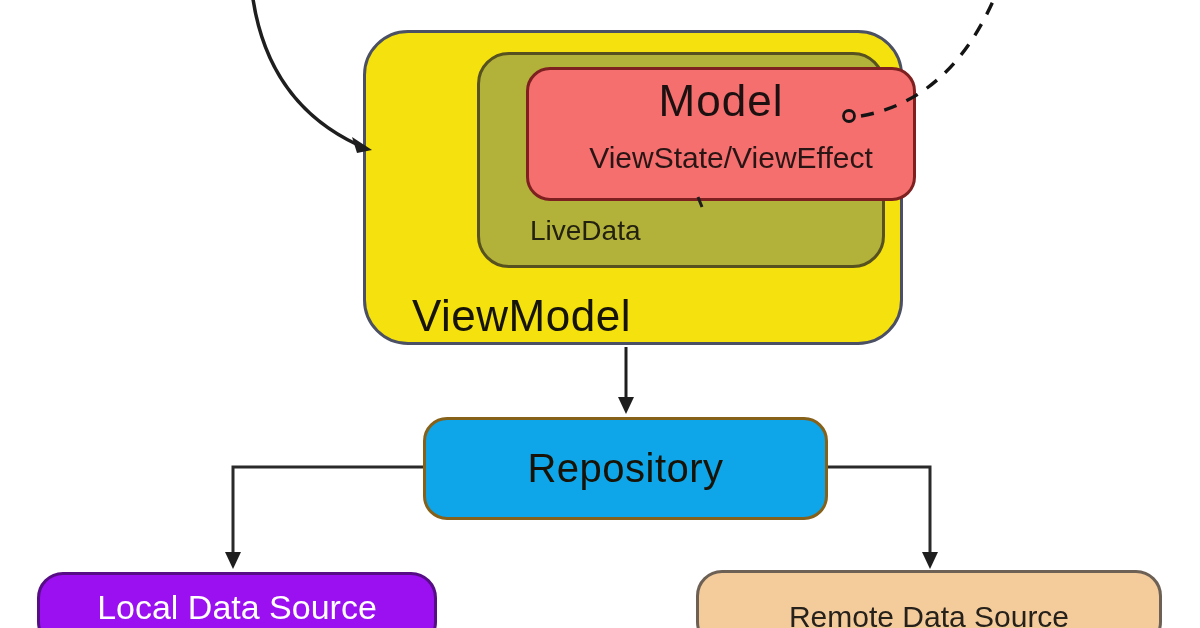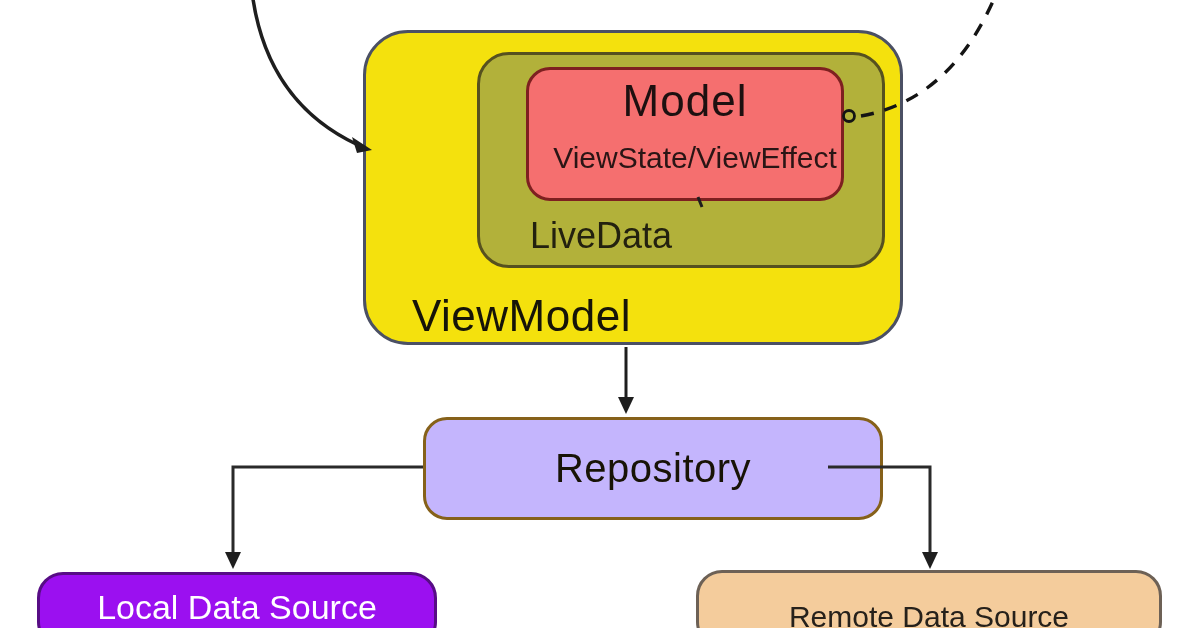"Model" .model-box { width: 318px -> 390px }
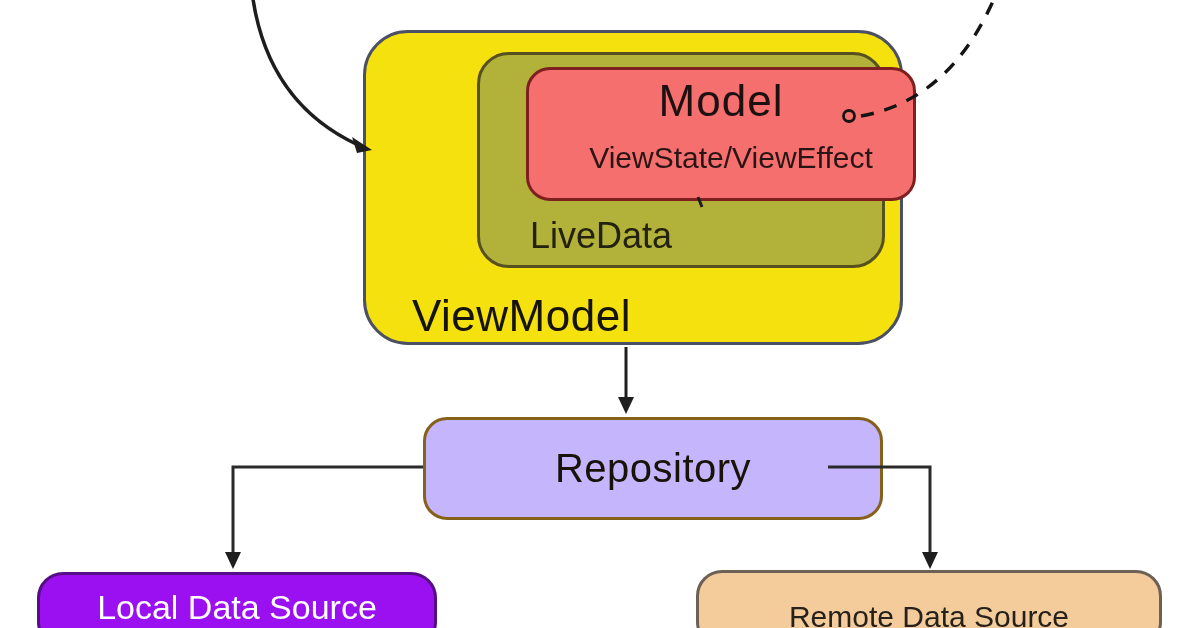"LiveData" .livedata-label { font-size: 36px -> 28px }
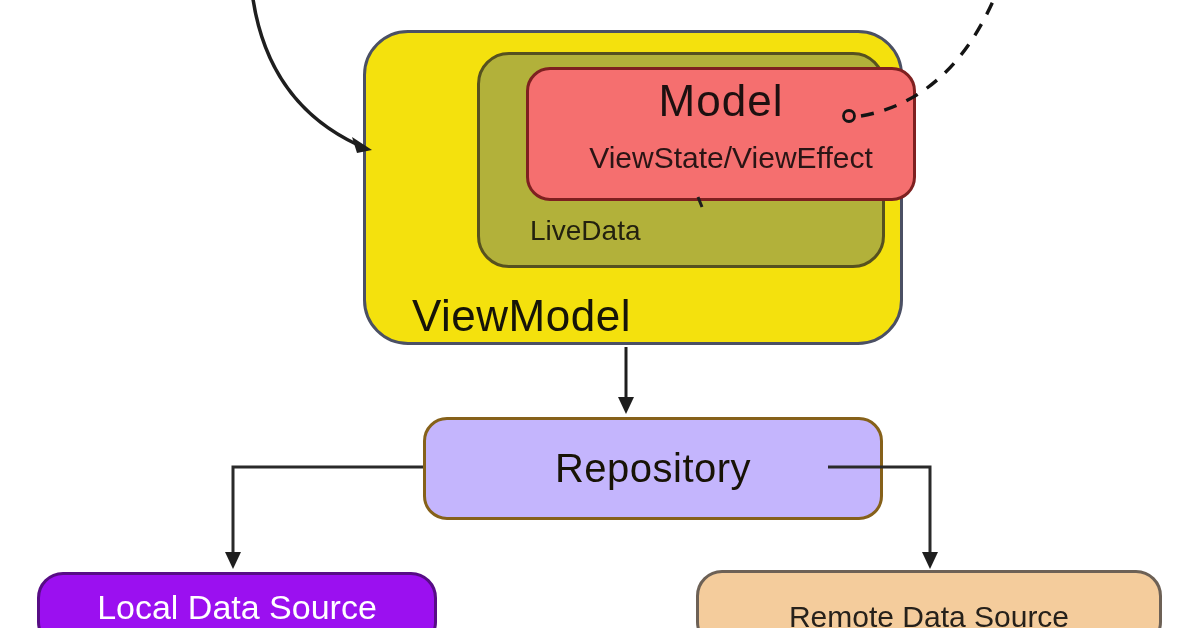"Repository" .repository-box { background: #c4b5fd -> #0ea5e9; width: 460px -> 405px }
